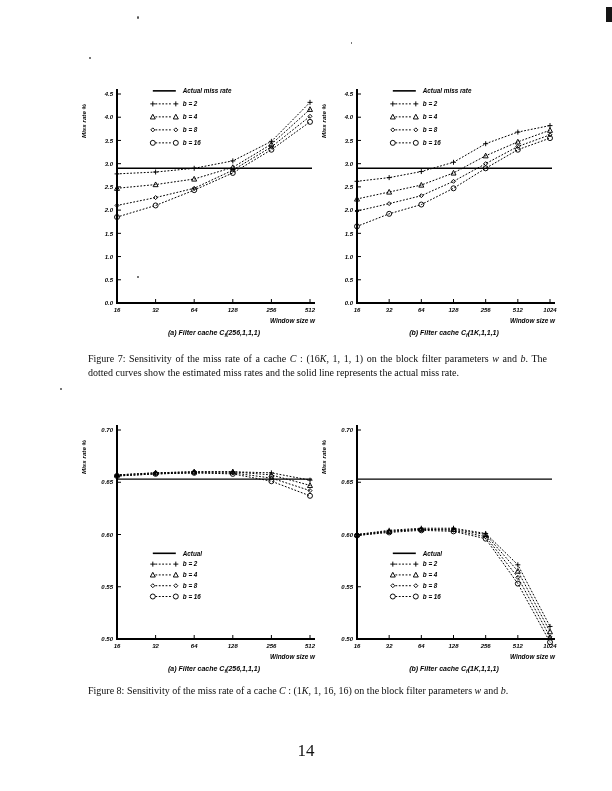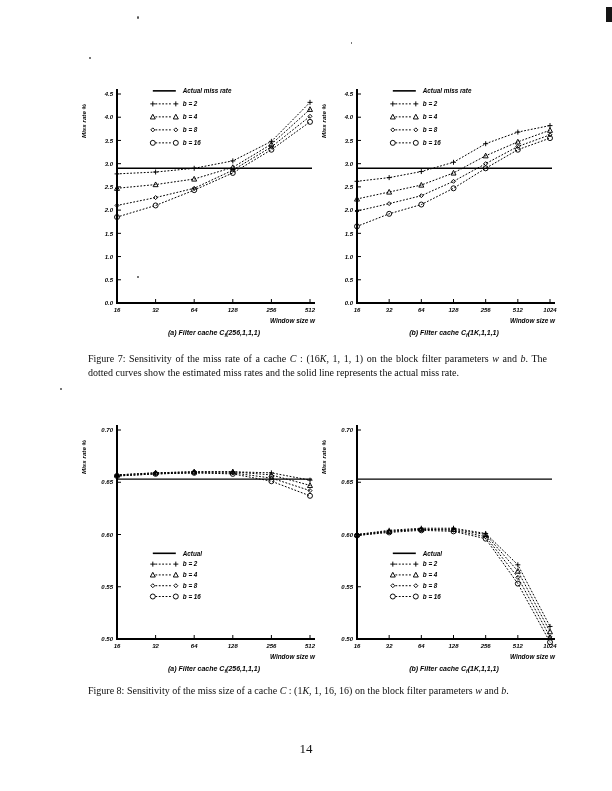"Figure 8: Sensitivity of the" span { text: size -> rate }
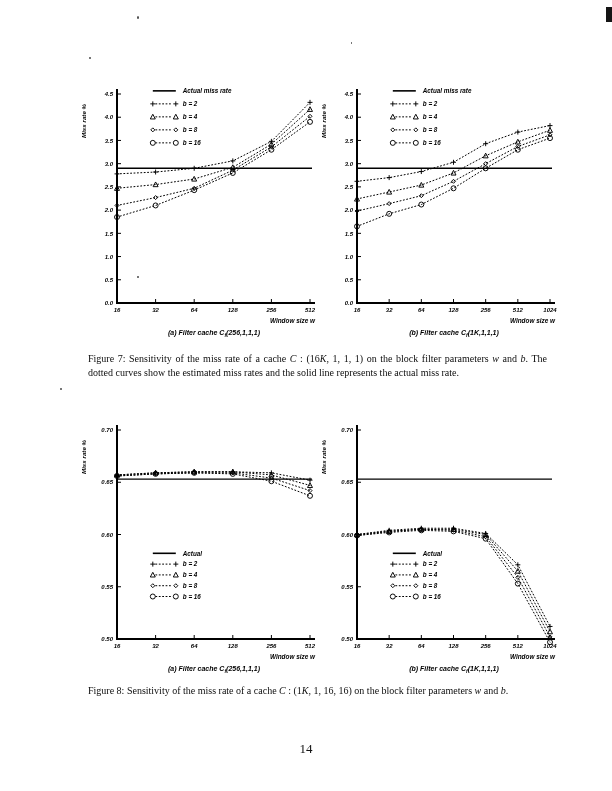"14" .pagenum { font-size: 13px -> 17px }
